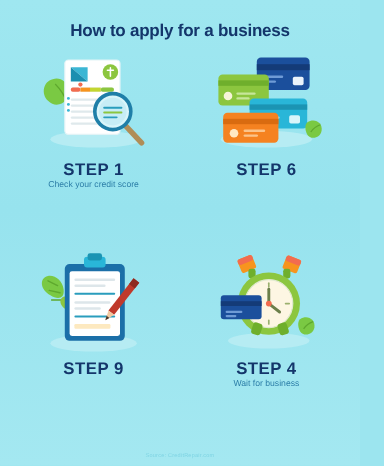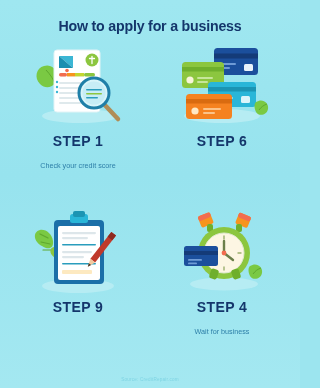"Check your credit score" .step-caption { margin-top: 12px -> 0 }
